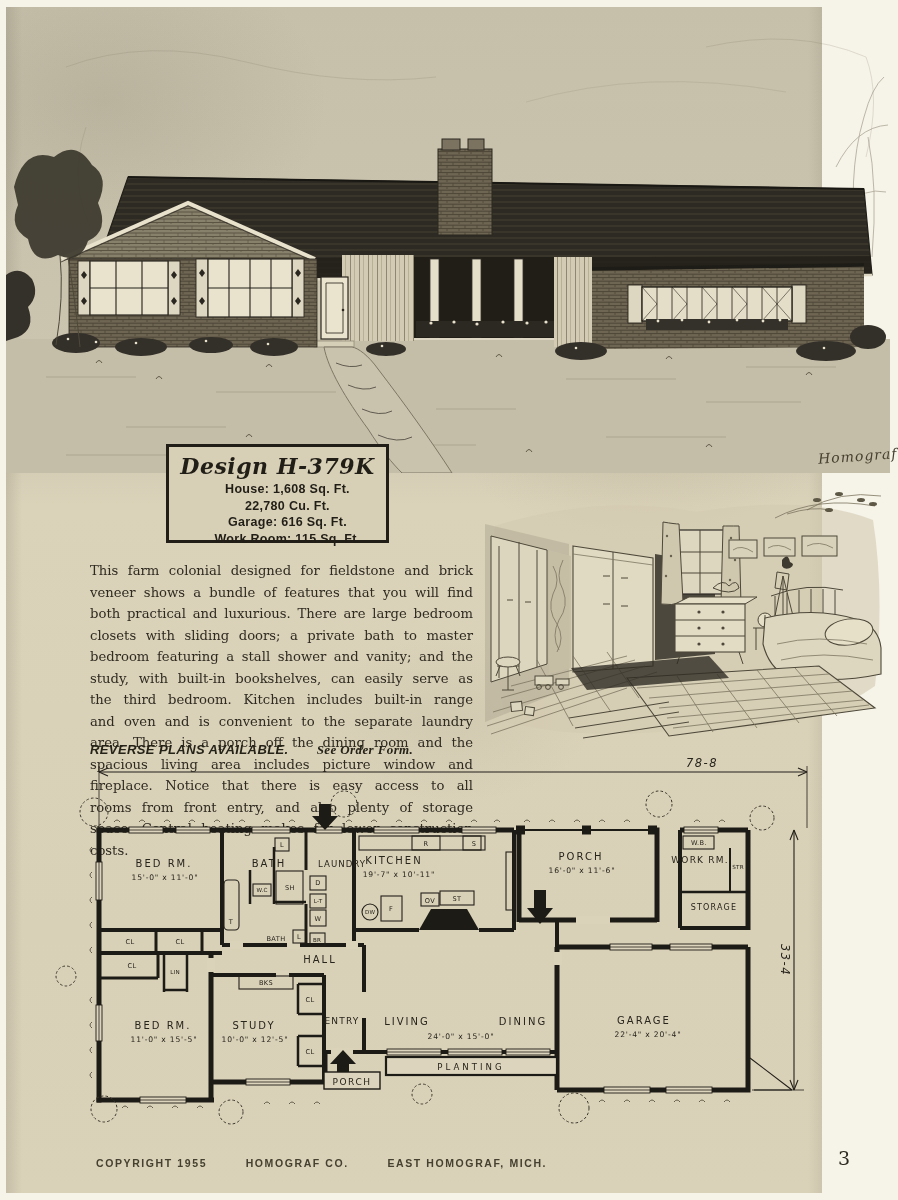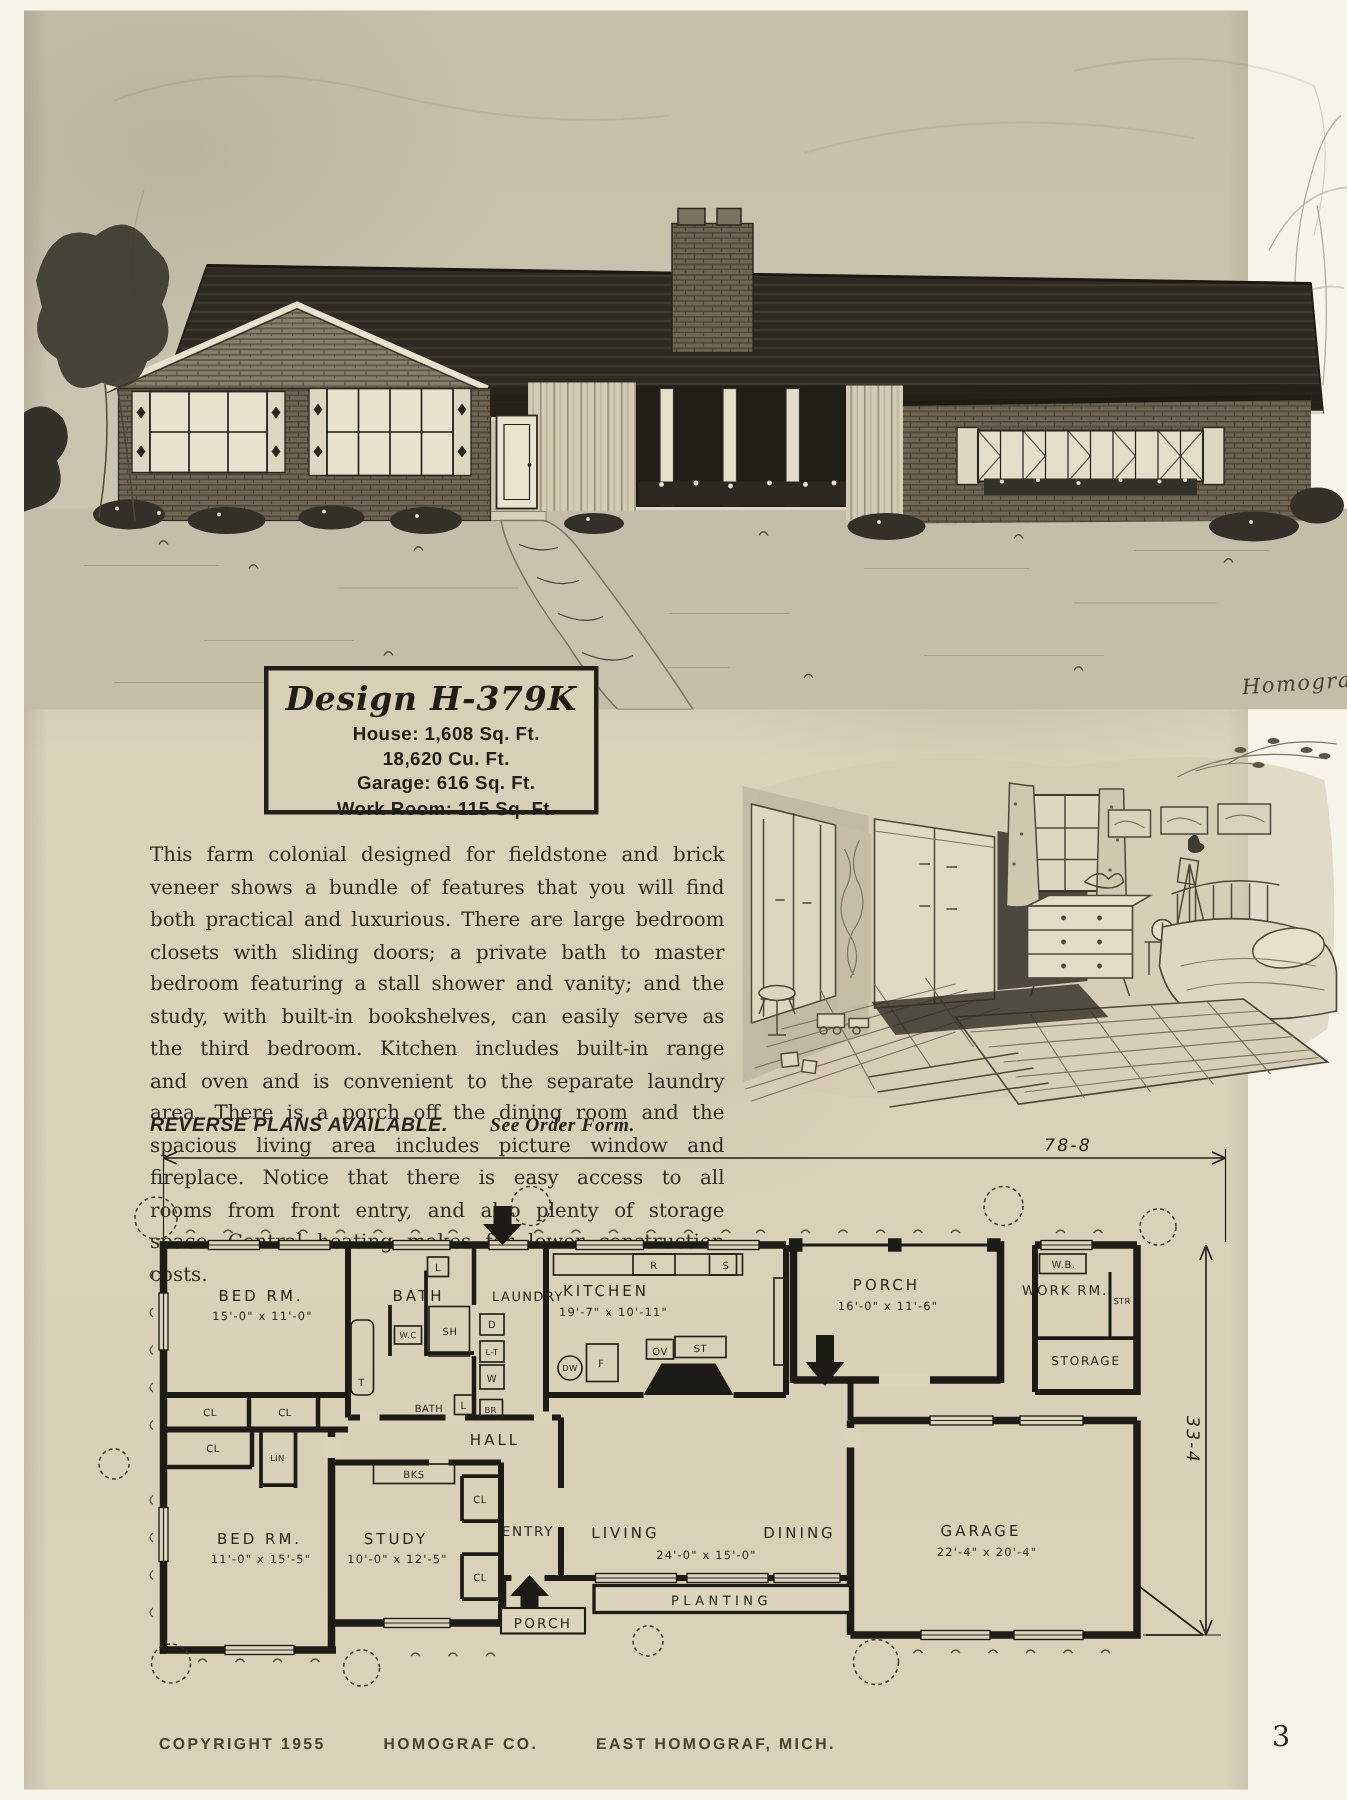"Design H-379K" #paper { left: 16px -> 6px }
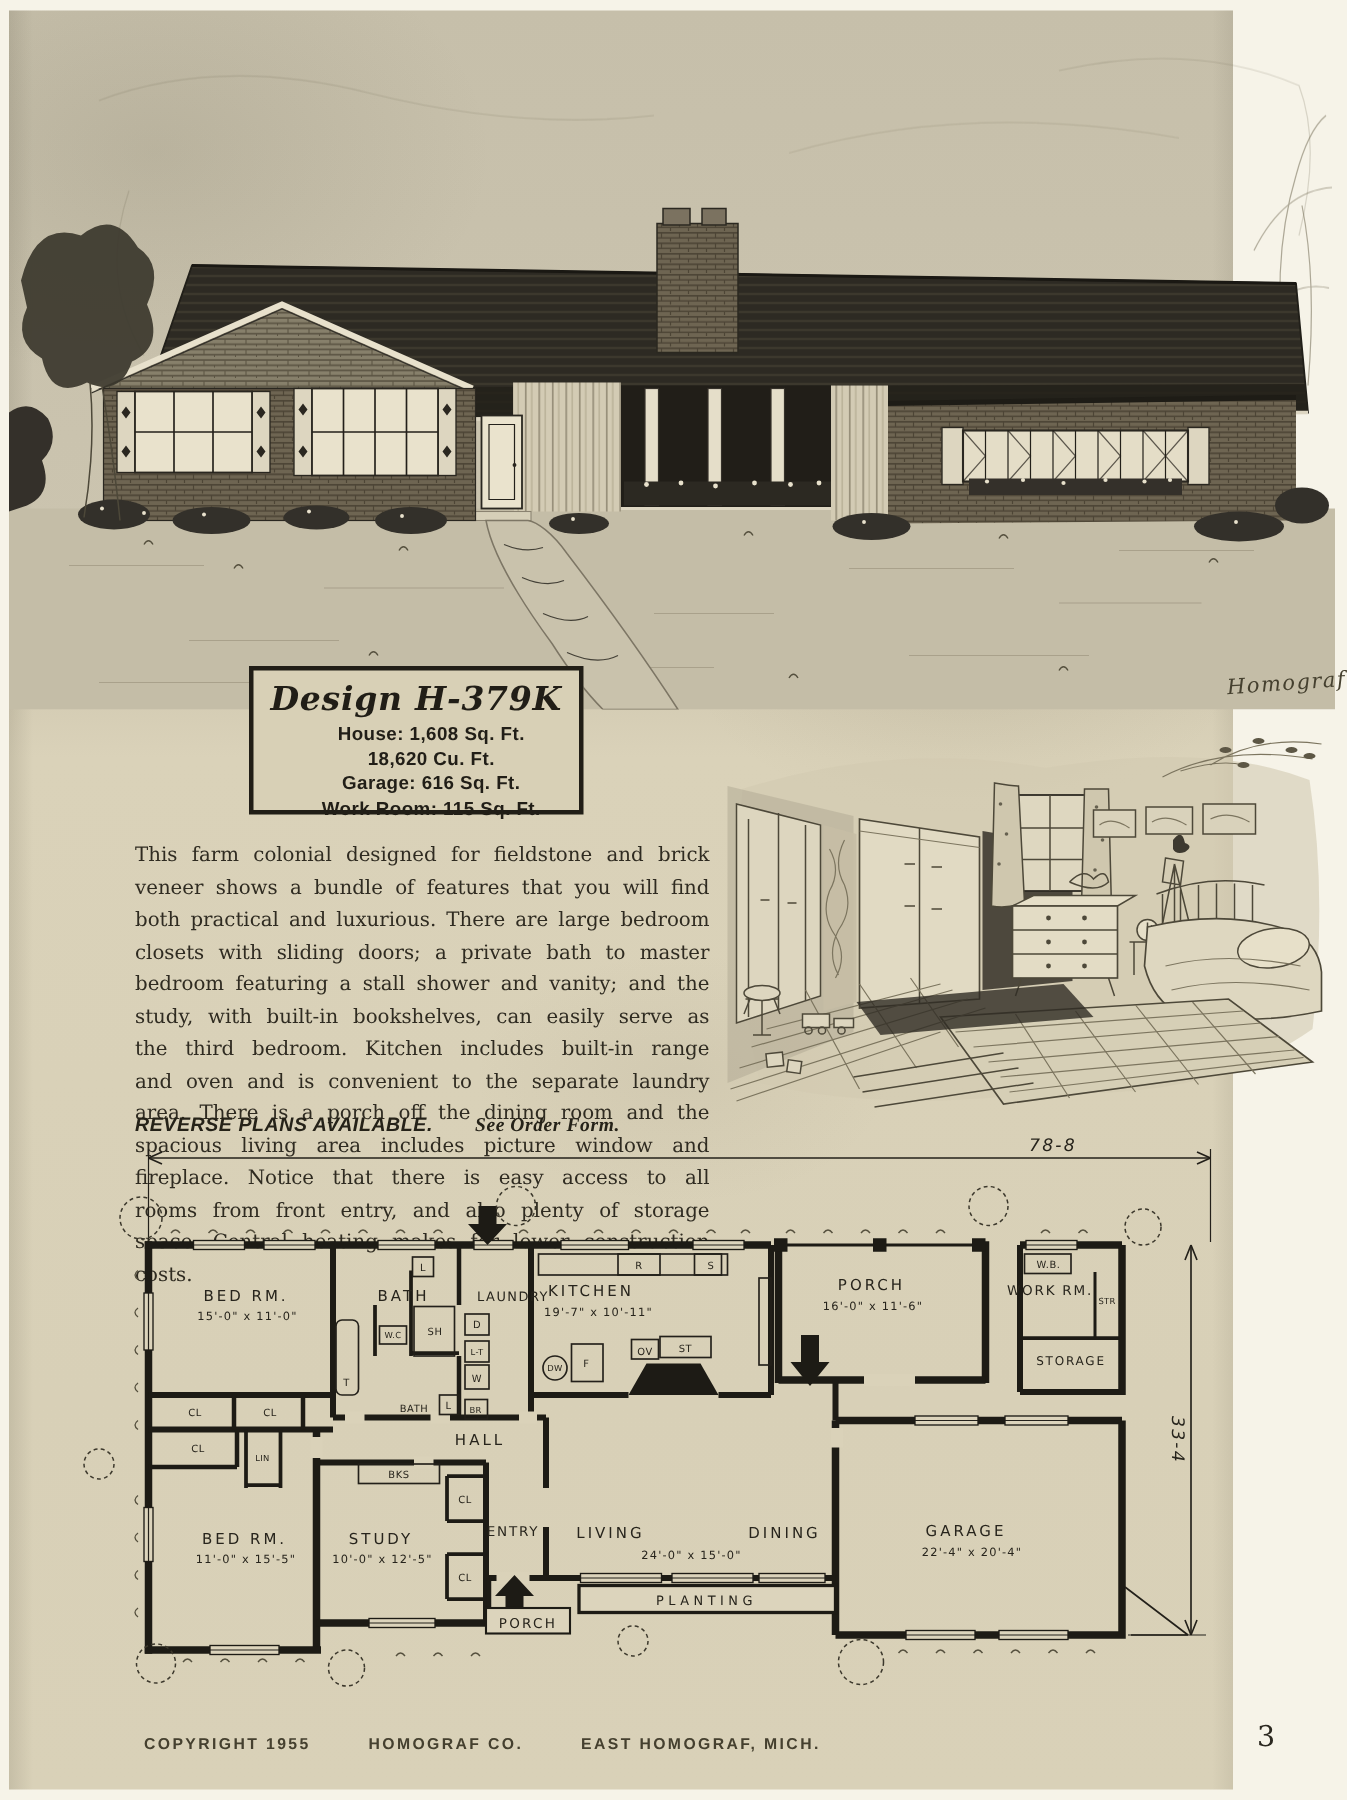"18,620 Cu. Ft." div.spec { text: 18,620 -> 22,780 }
